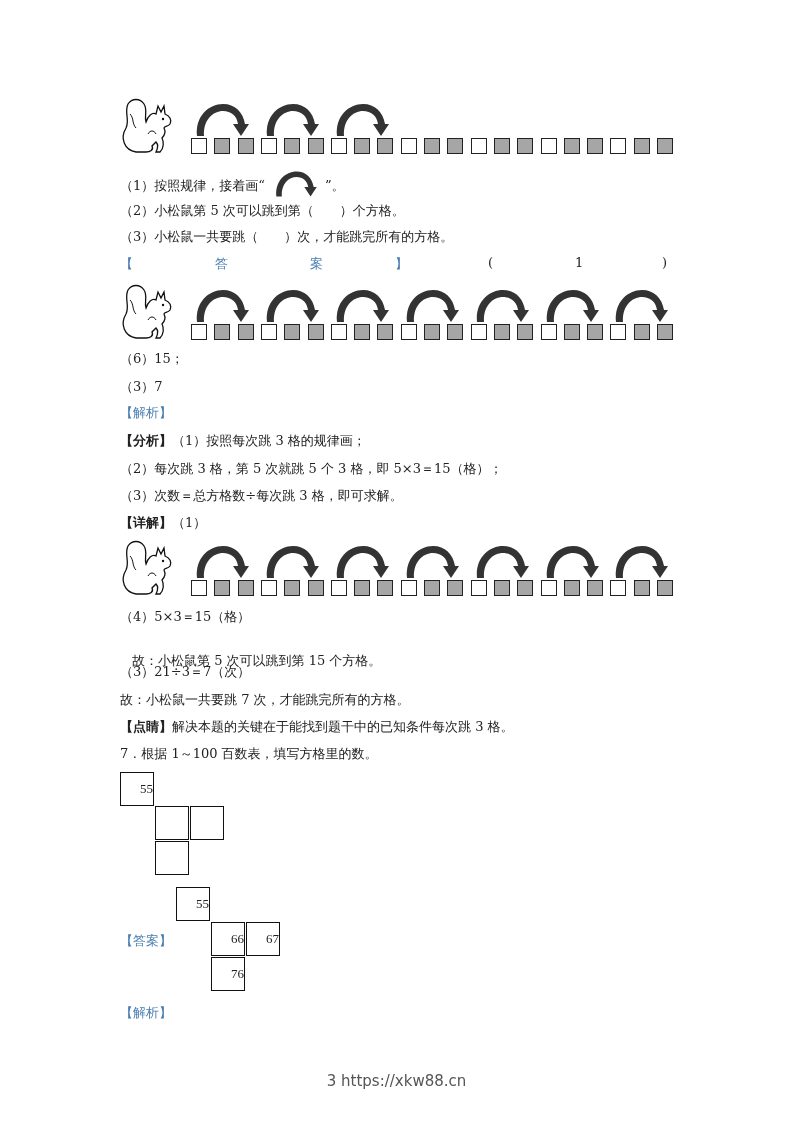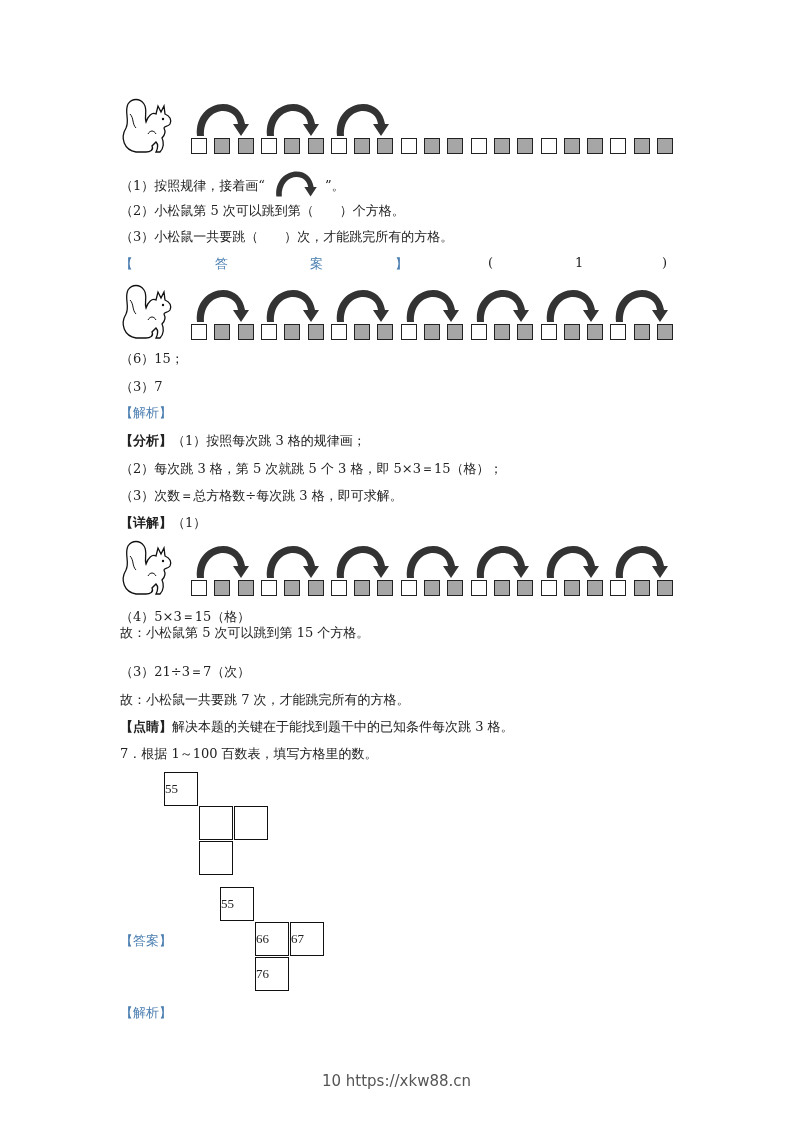"故：小松鼠第 5 次可以跳到第 15 个方格。" div.line { margin-left: none -> 12px; top: 624px -> 652px }
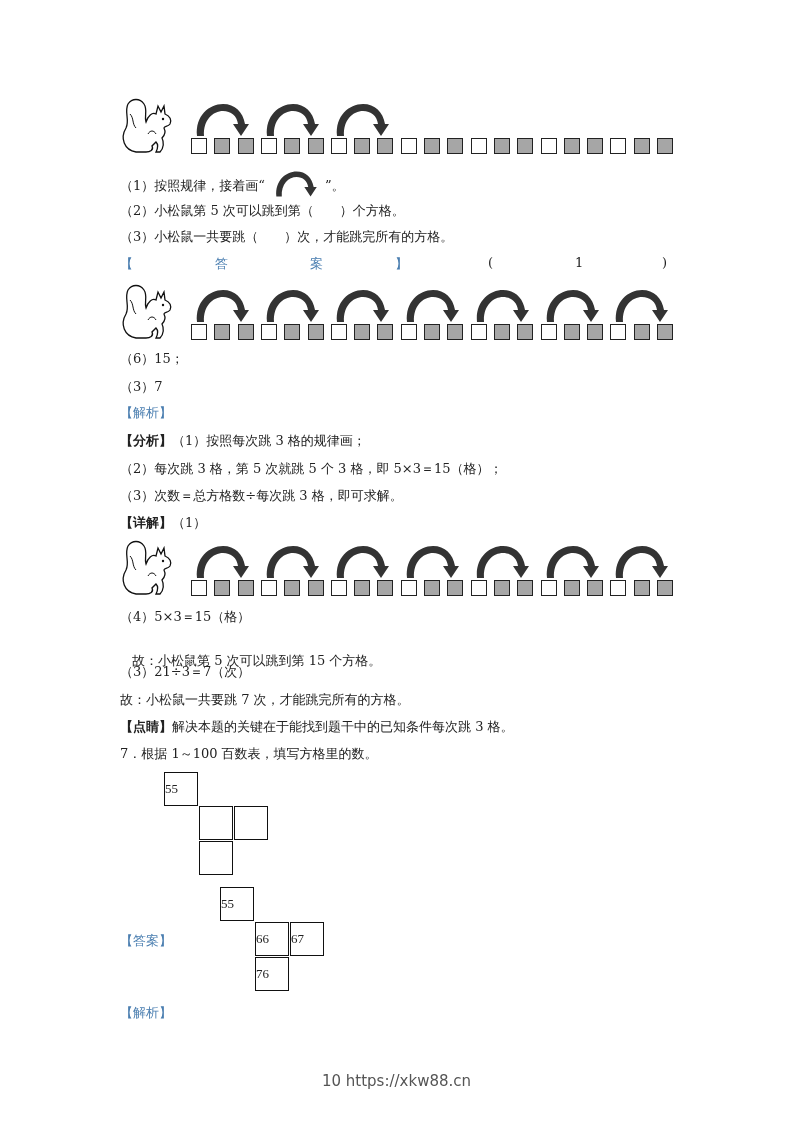"55" .grid-cell { margin-left: 44px -> none; text-align: left -> right }
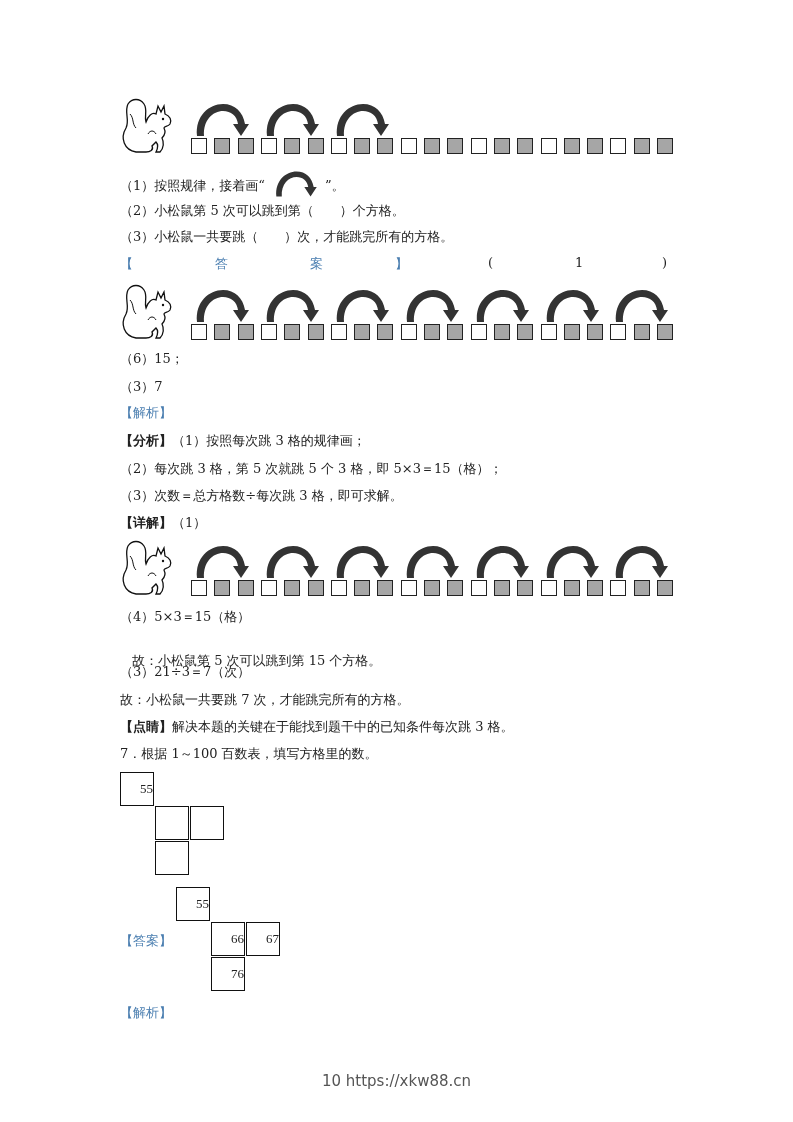"10 https://xkw88.cn" div.footer { text: 10 -> 3 }
